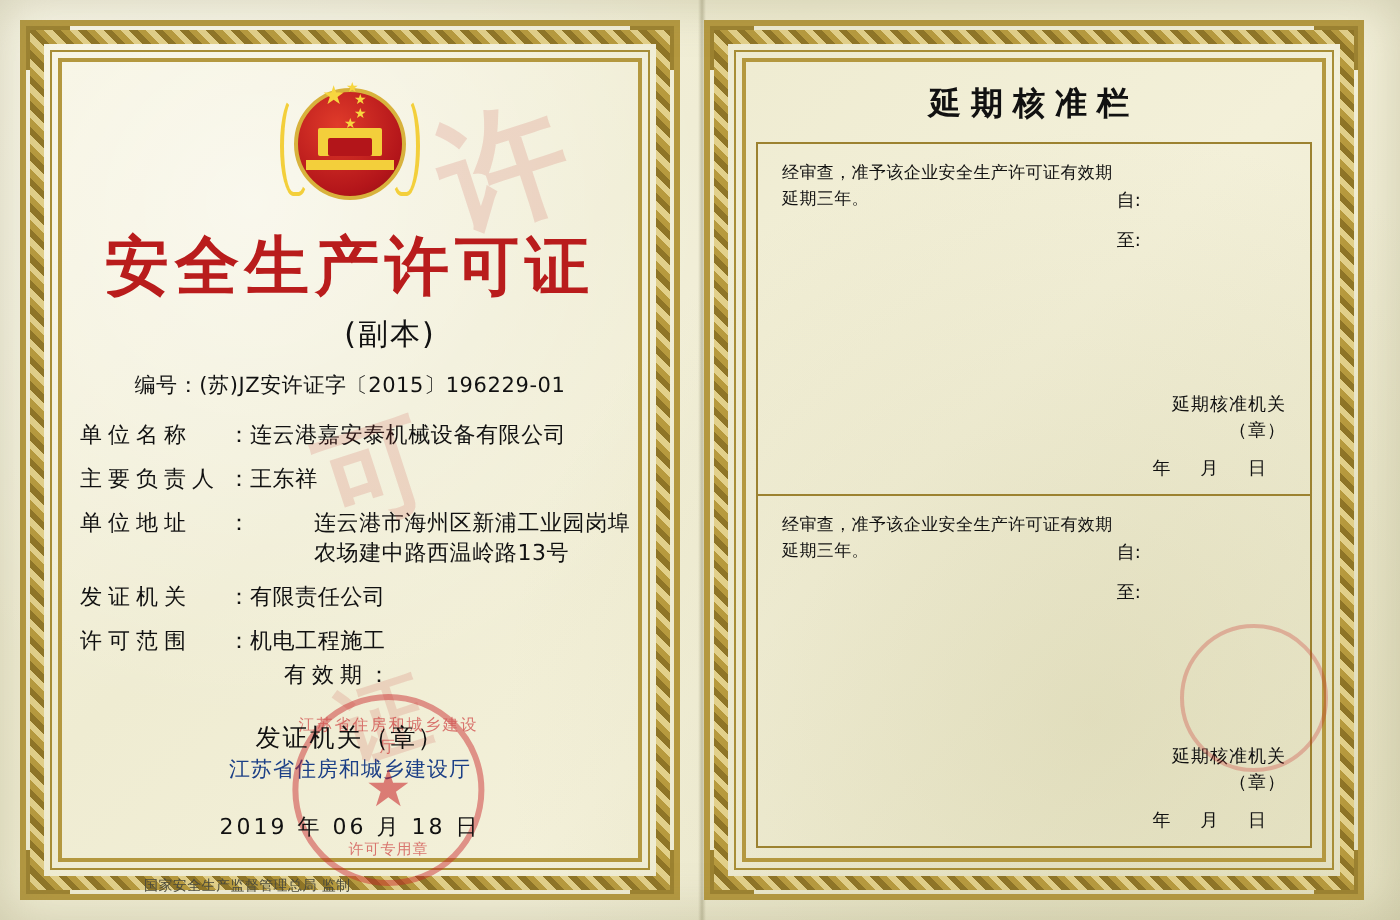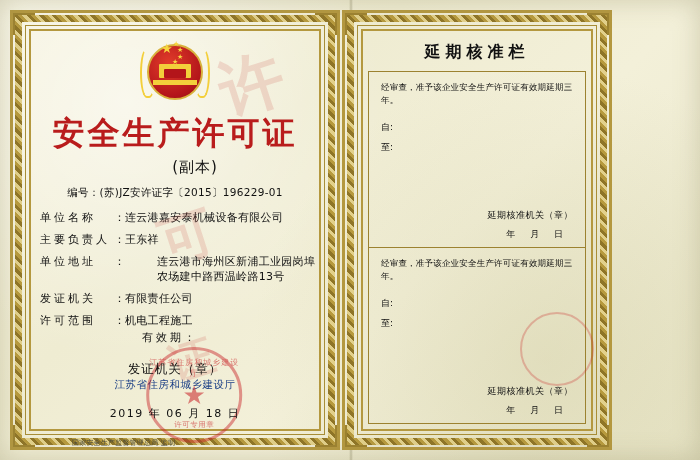"延期核准栏" .panel.right { left: 342px -> 352px; width: 270px -> 330px }
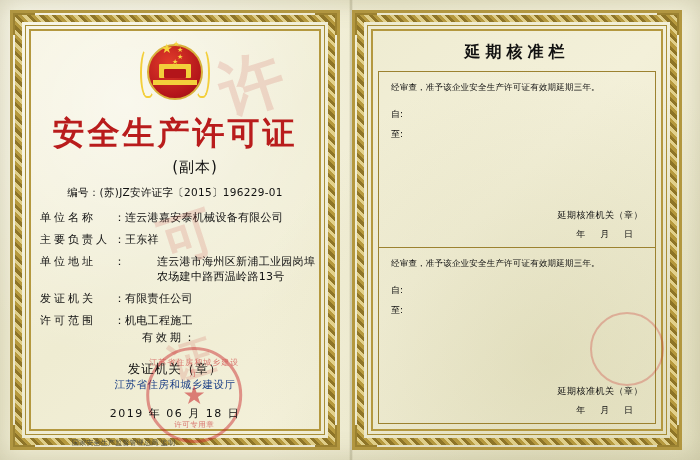"经审查，准予该企业安全生产许可证有效期延期三年。" .ext-box { flex-direction: column -> row }
